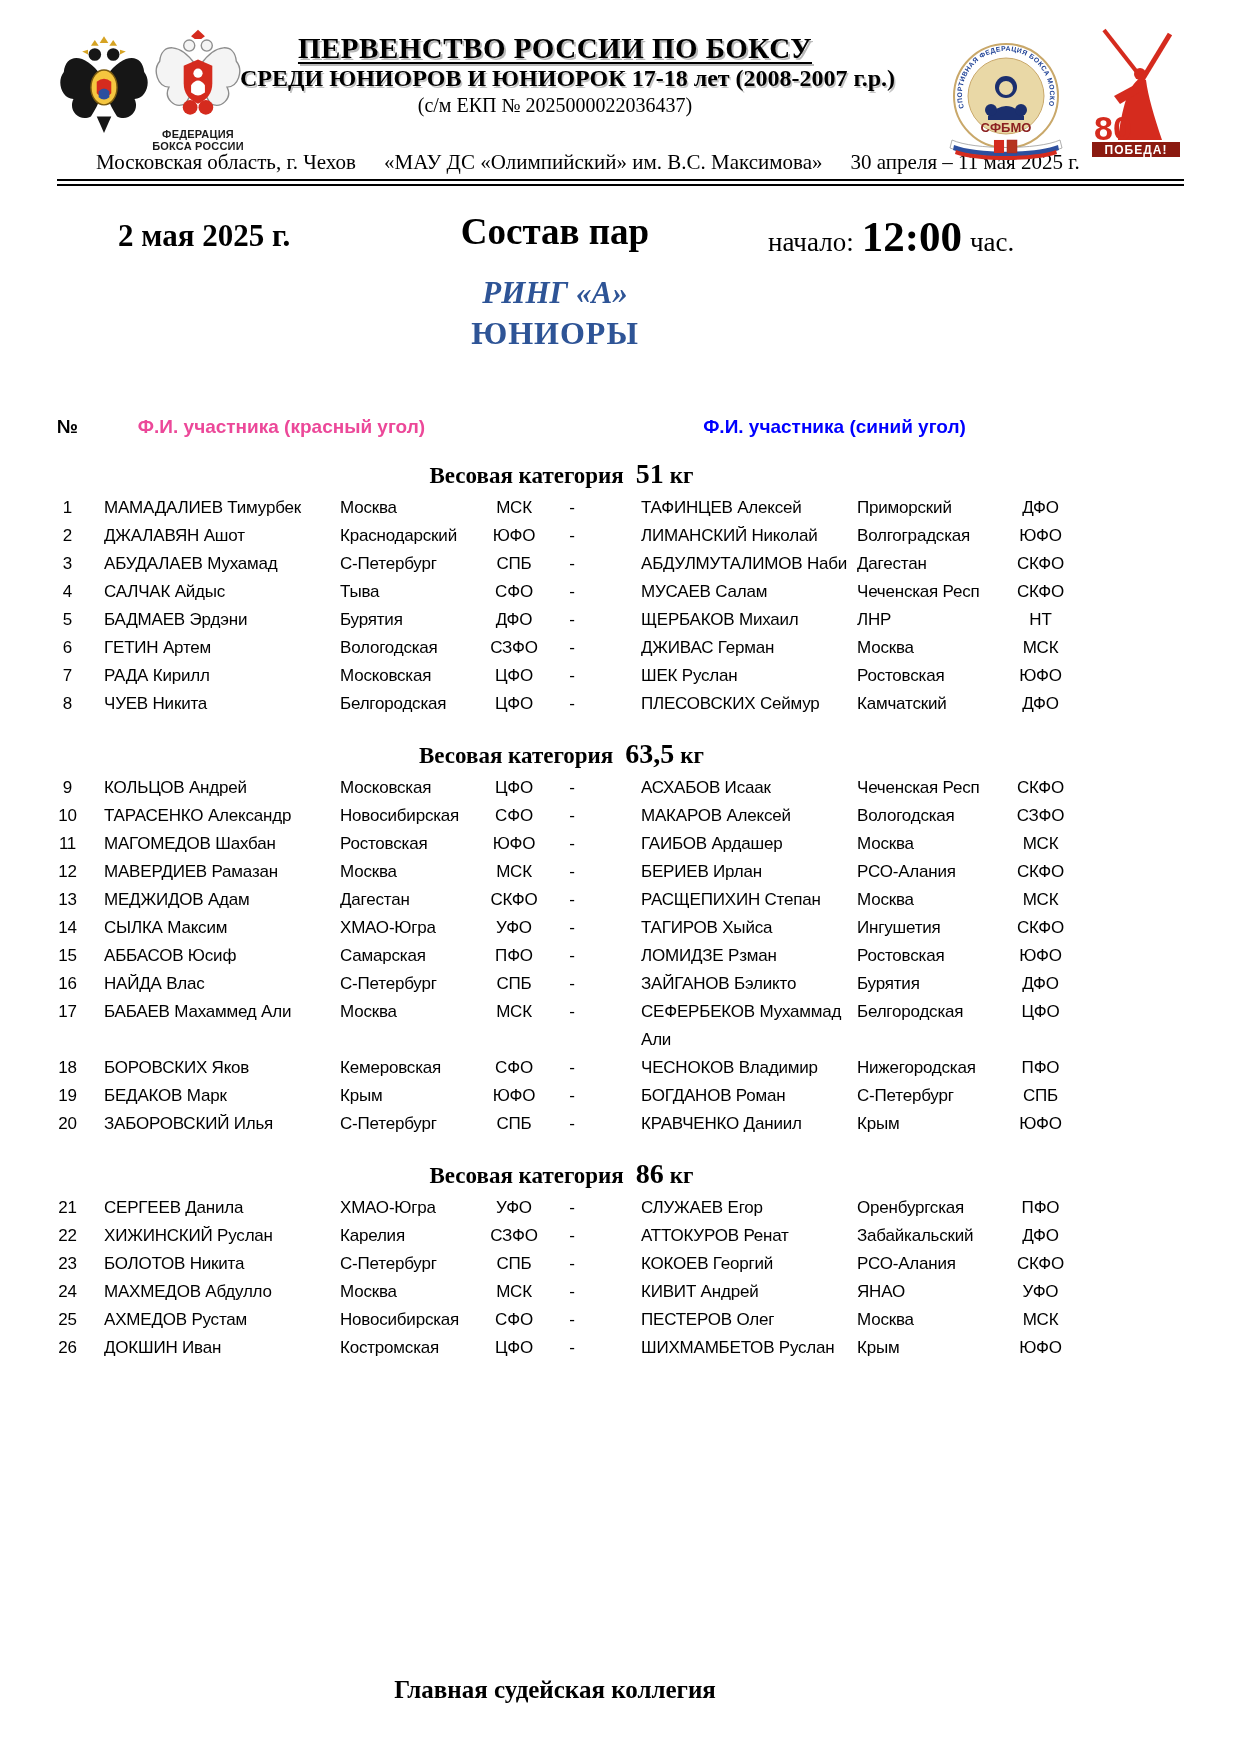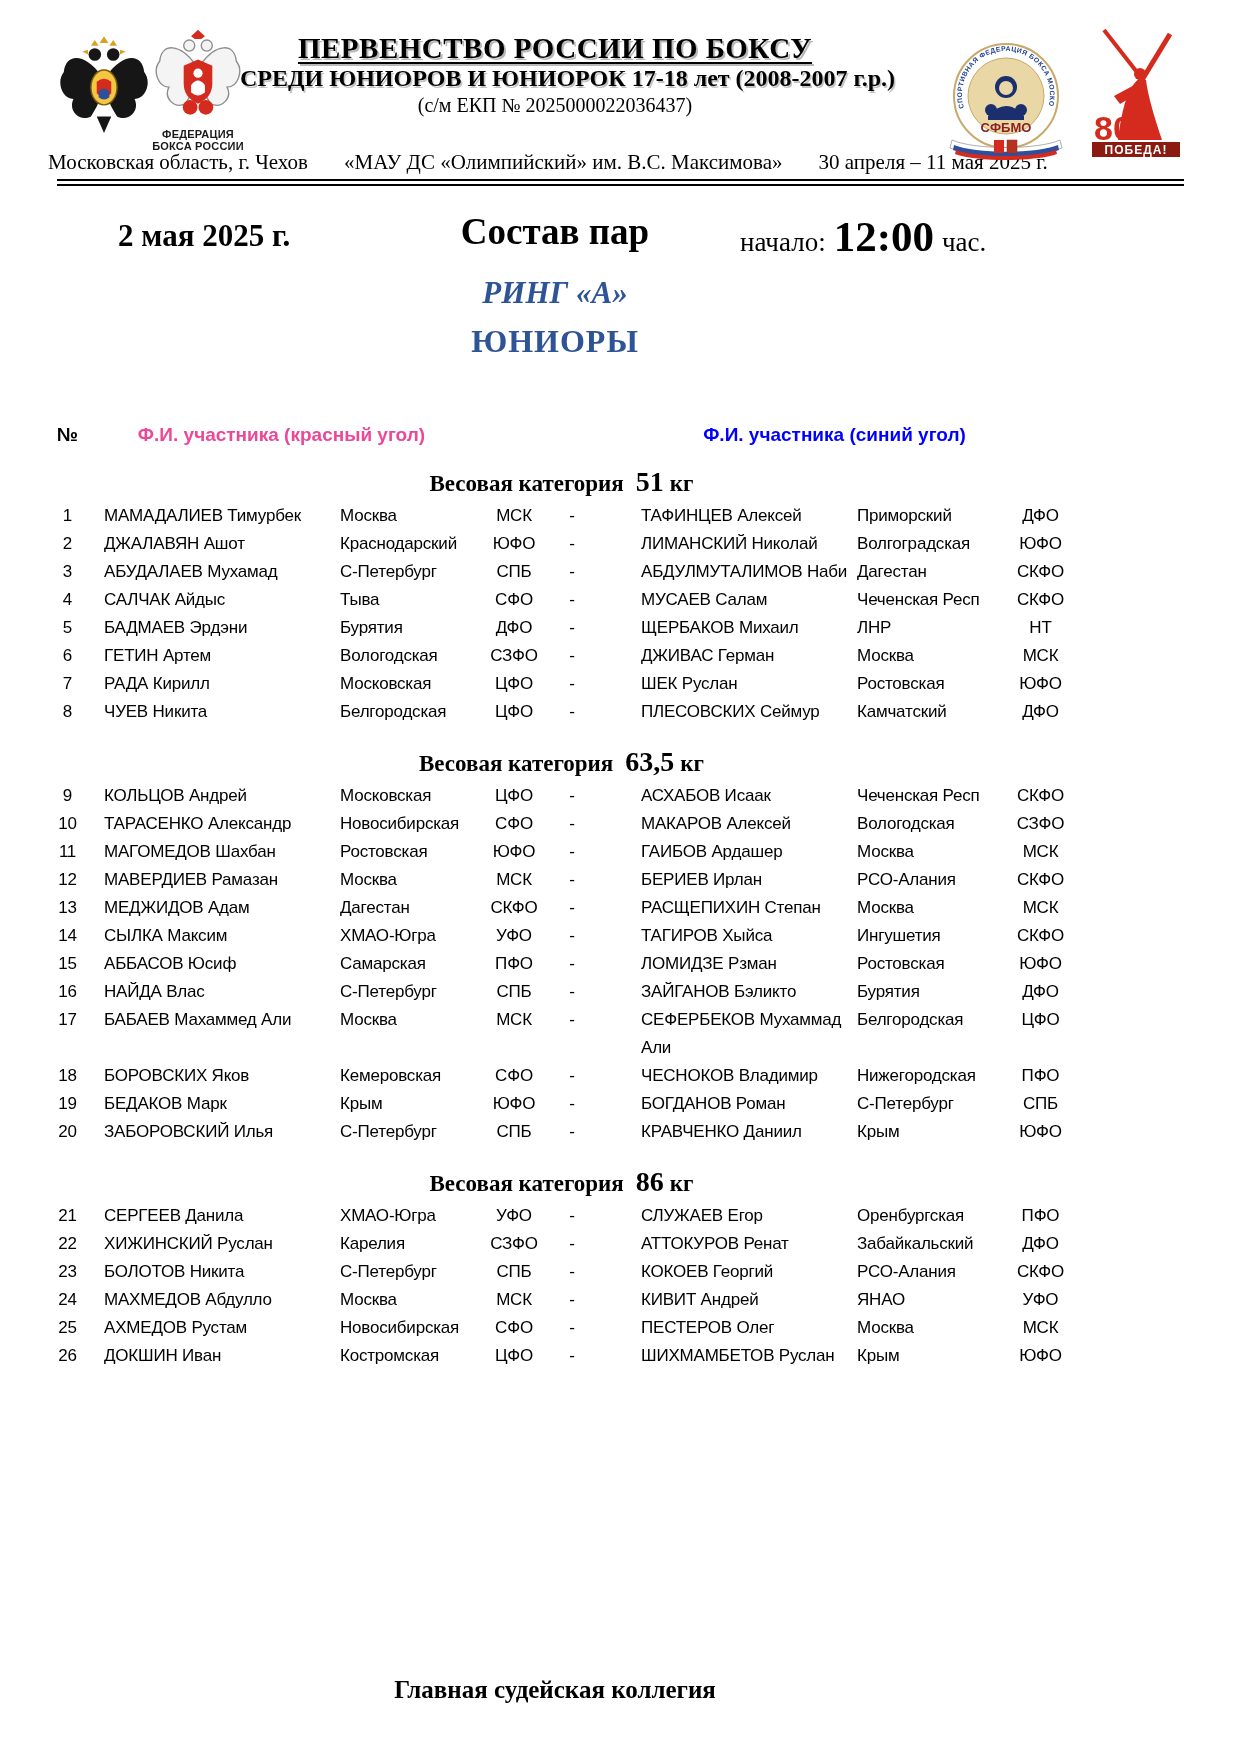"Московская область, г. Чехов" .location-line { gap: 36px -> 28px; padding-left: 48px -> 96px }
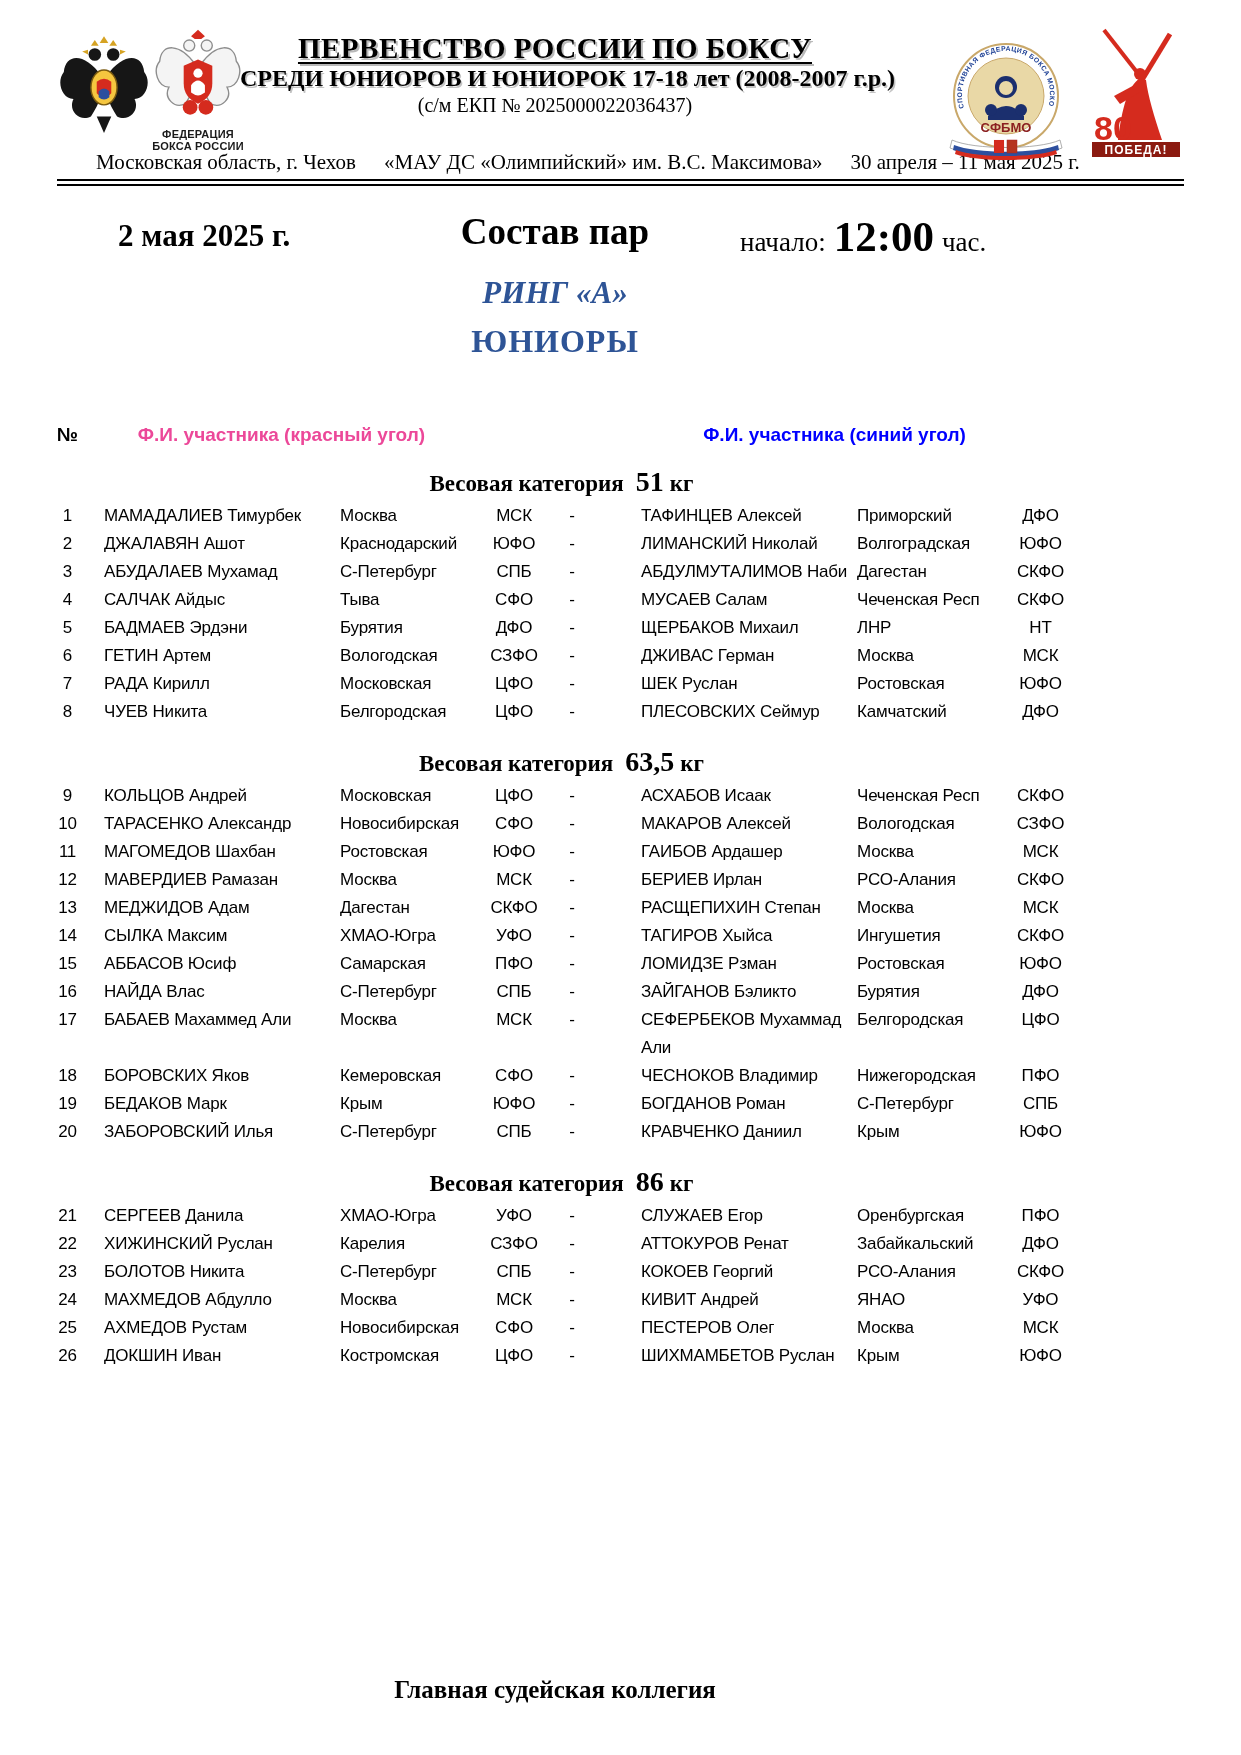"начало:" .session-start { left: 740px -> 768px }
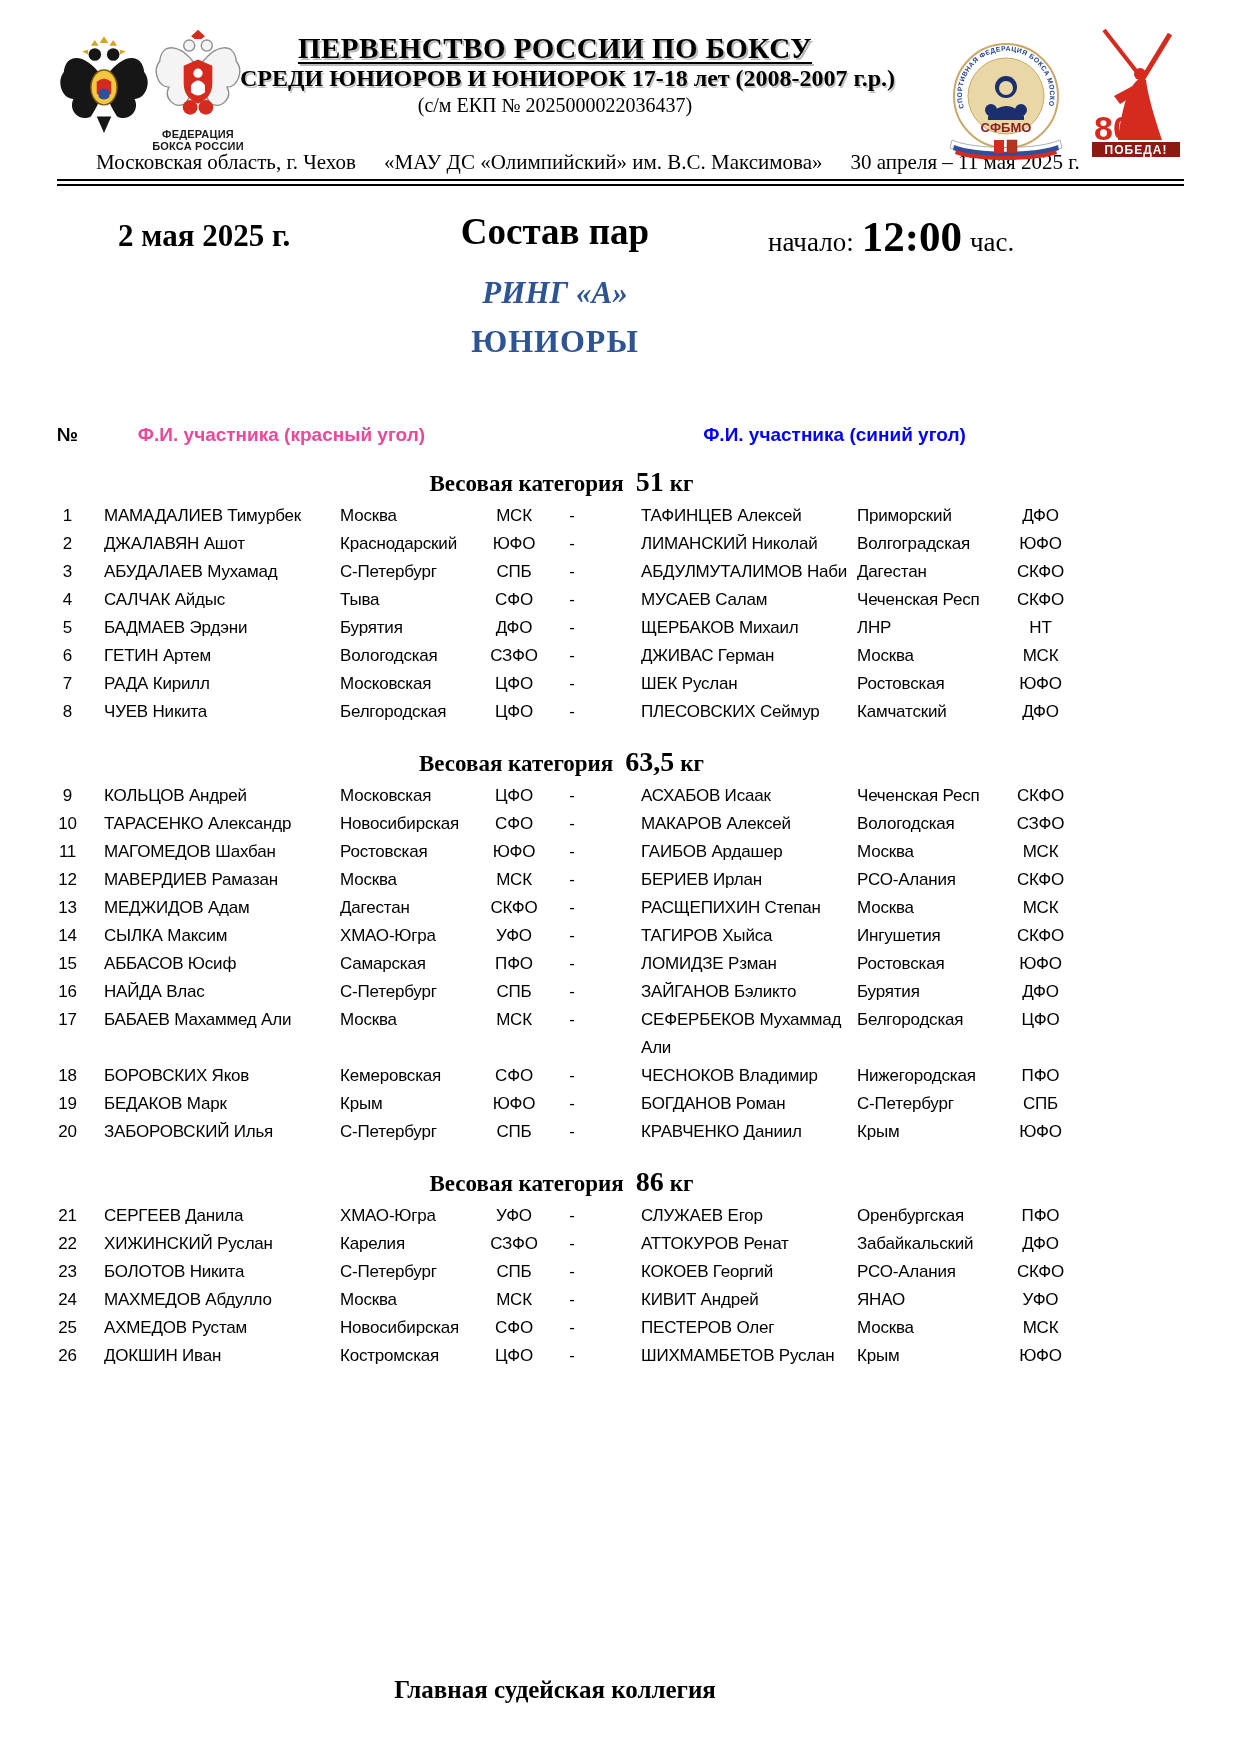"ЮНИОРЫ" .group-title { margin-top: 12px -> 4px }
